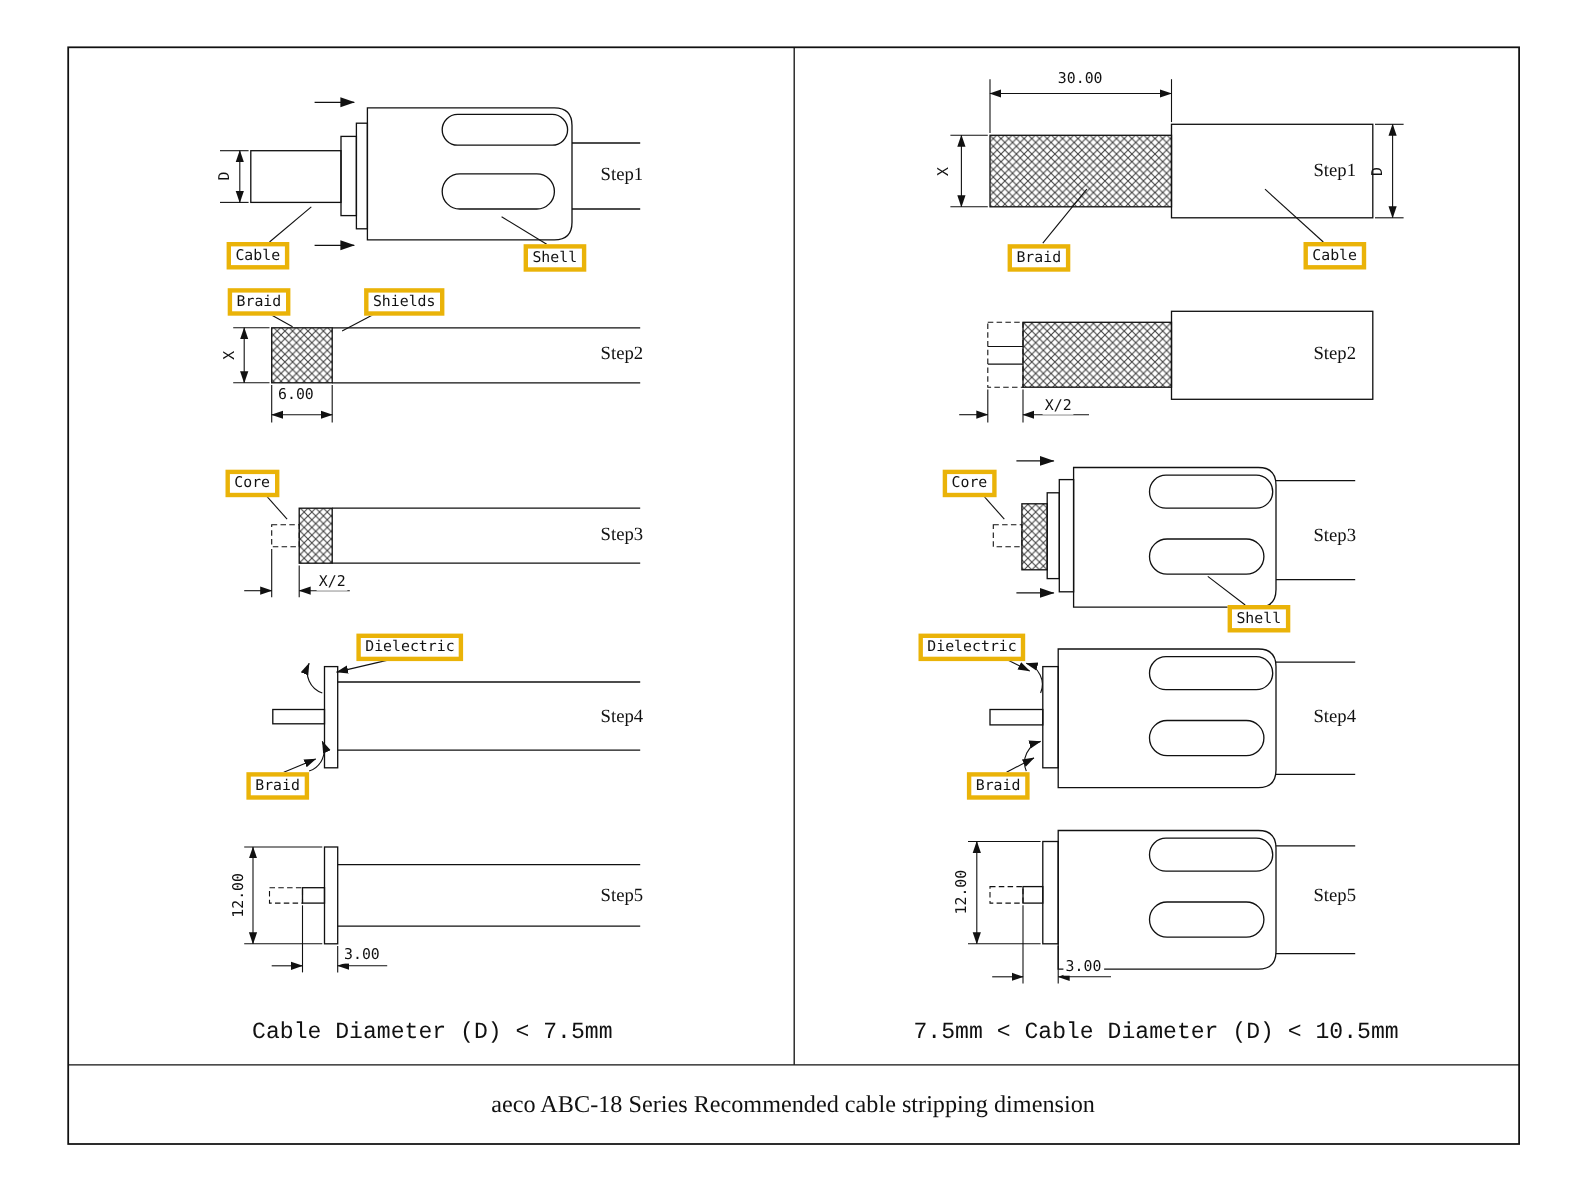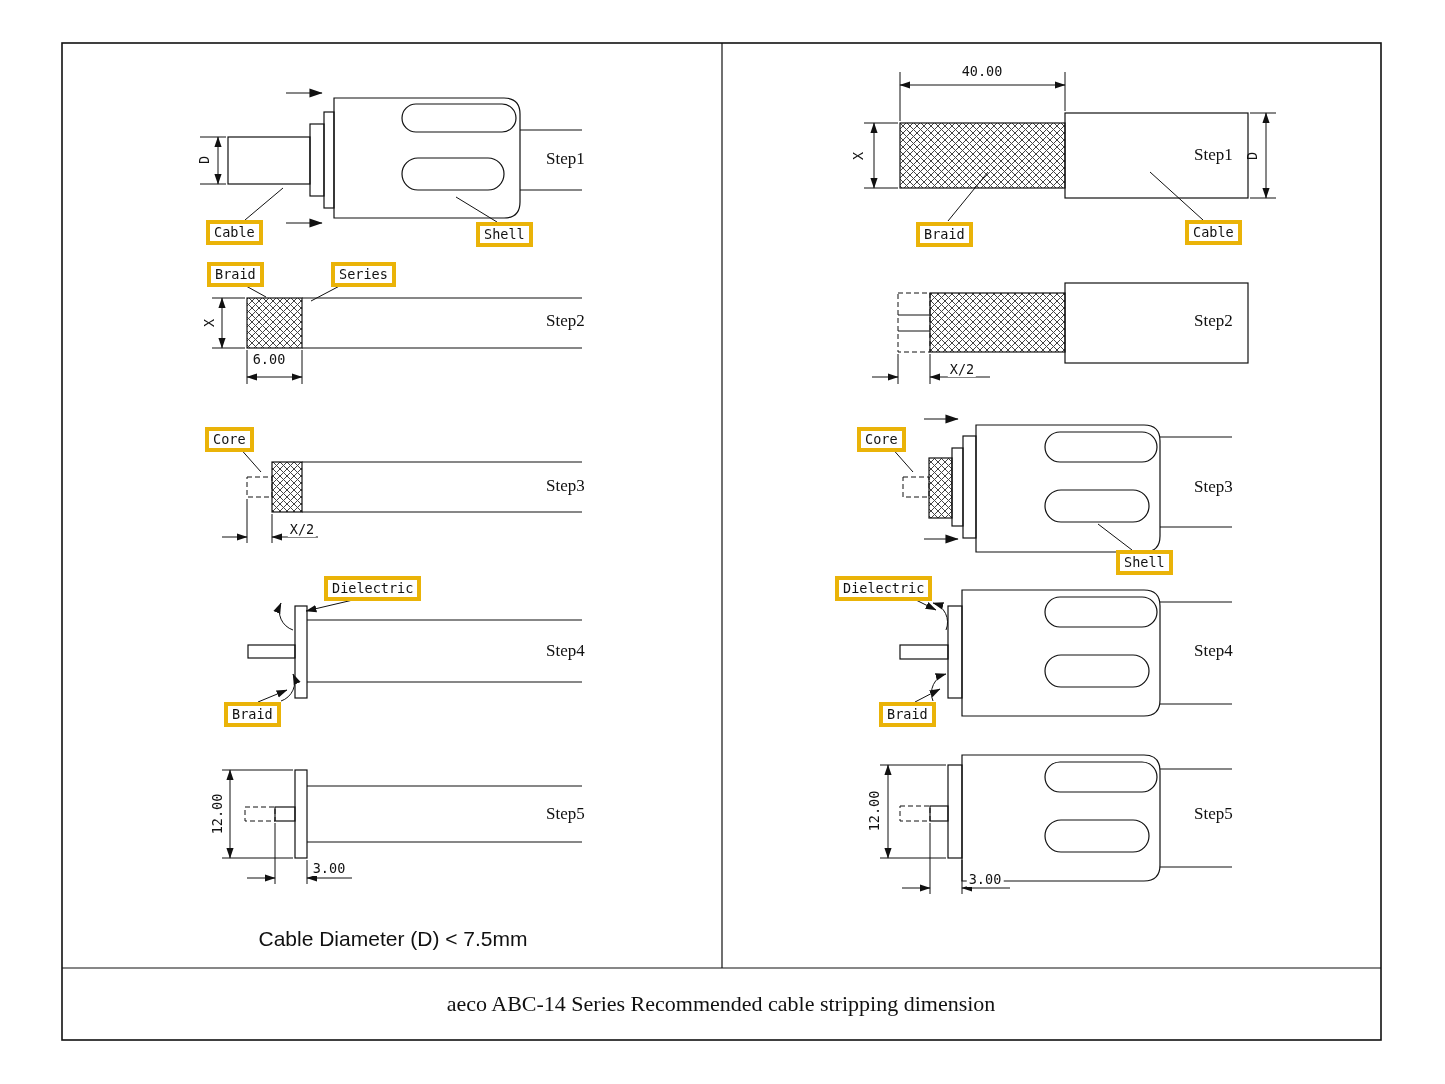"40.00" div.dimc { text: 40.00 -> 30.00 }
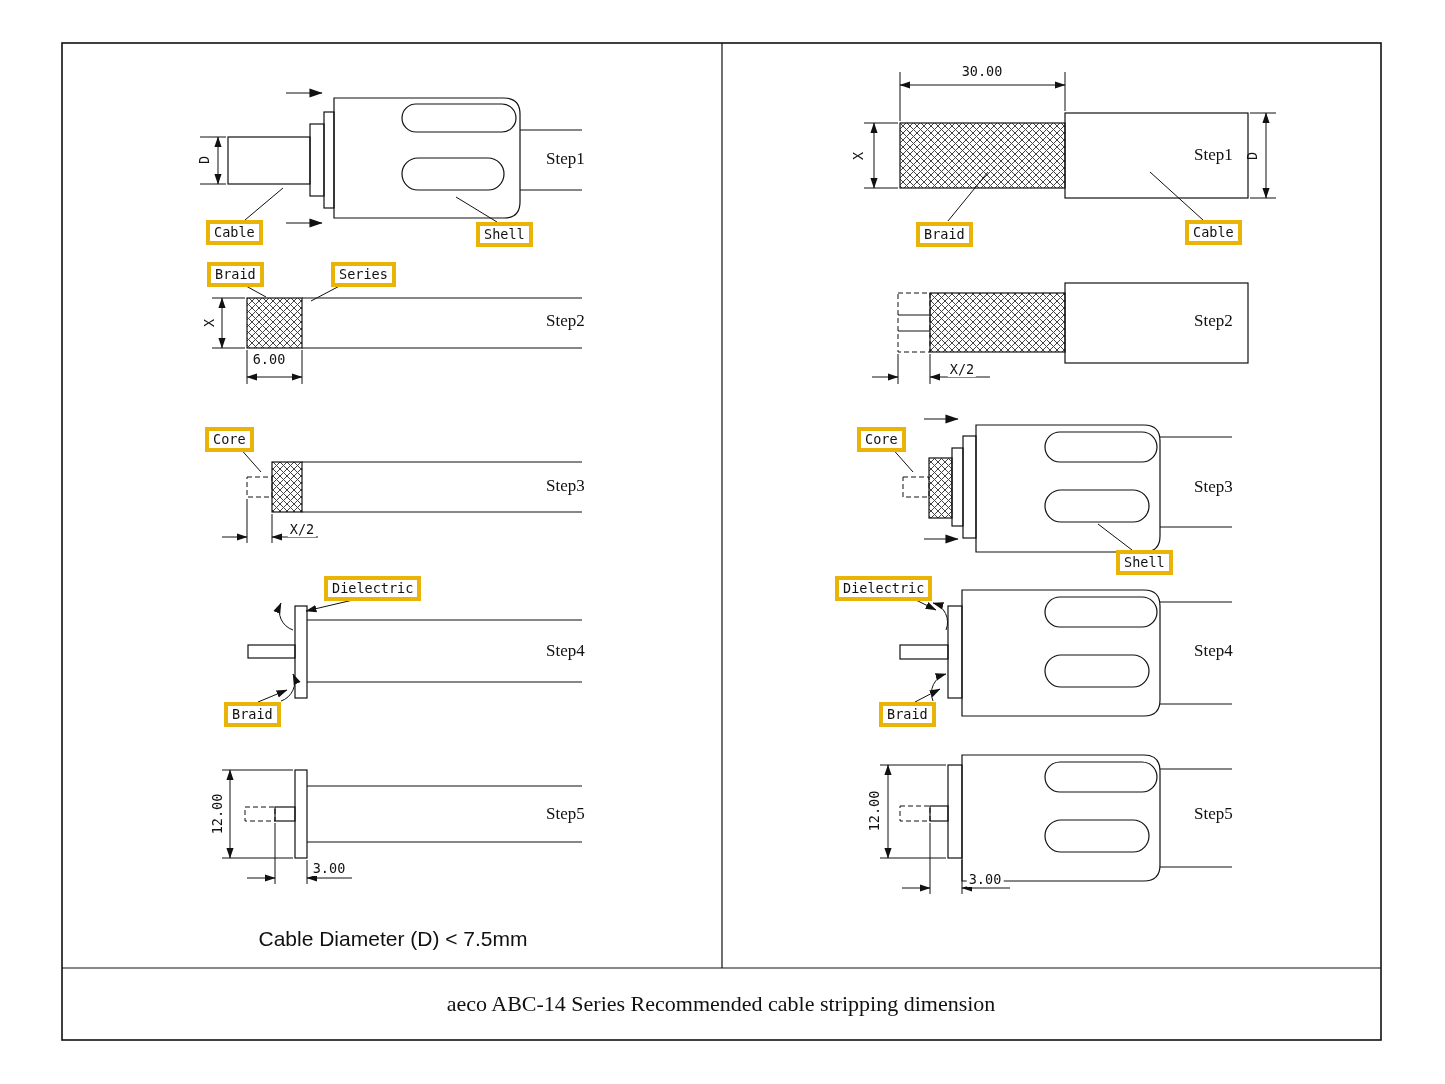"Series" div.tag { text: Series -> Shields }
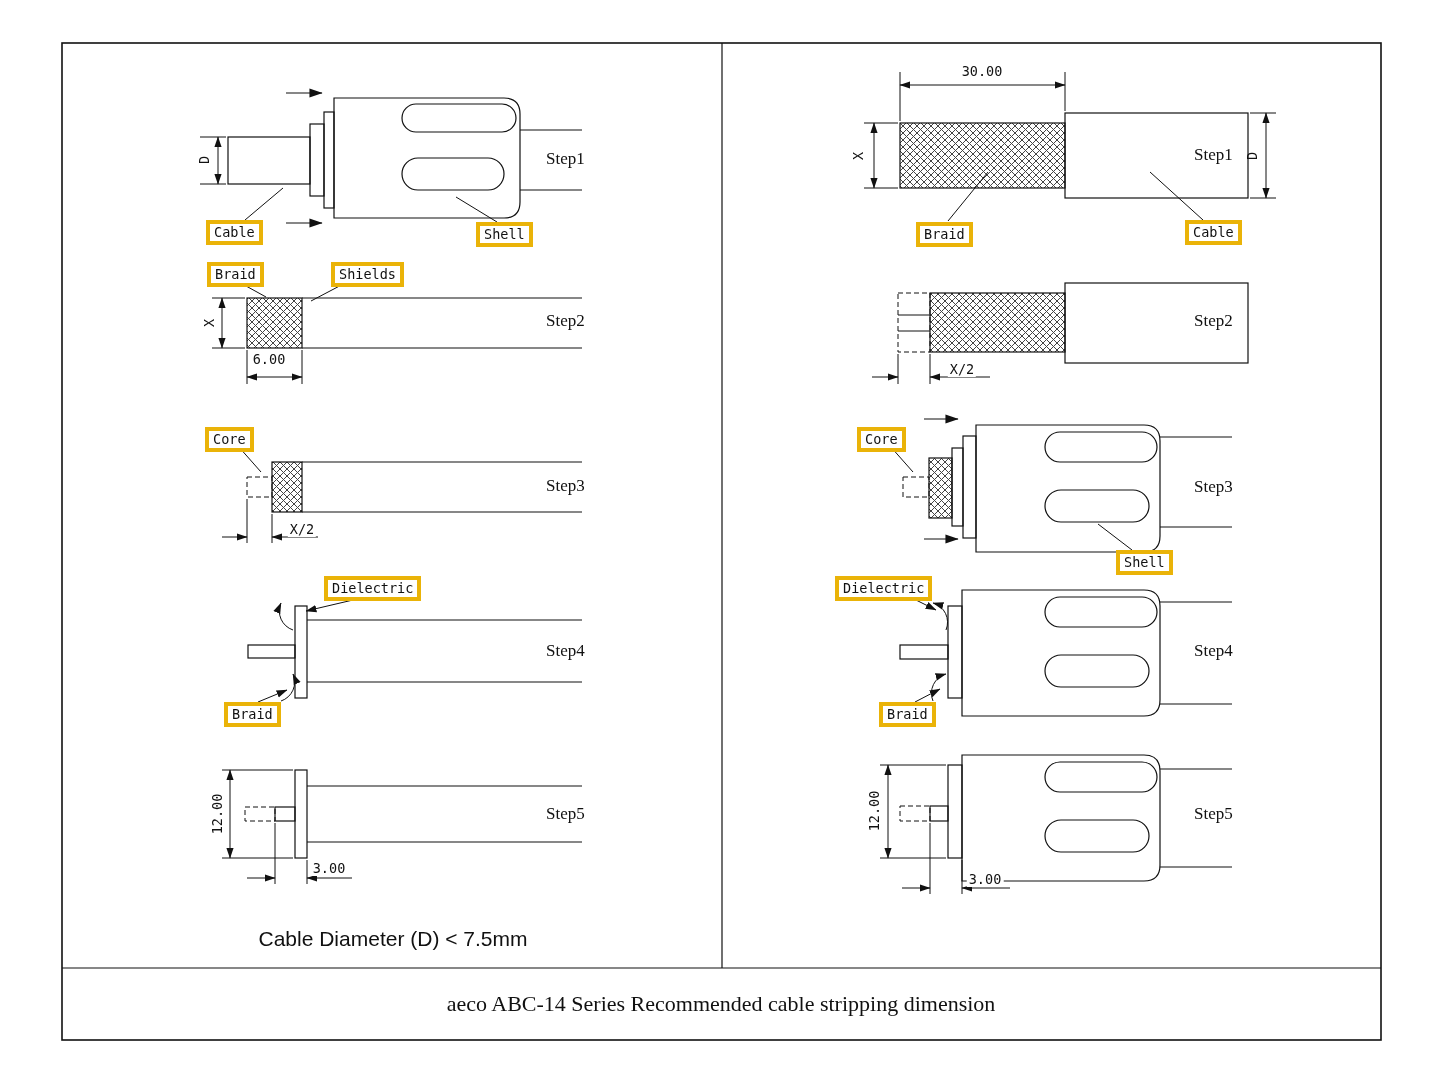"Cable Diameter (D) < 7.5mm" .caption { font-family: Liberation Sans, sans-serif -> Liberation Mono, monospace }
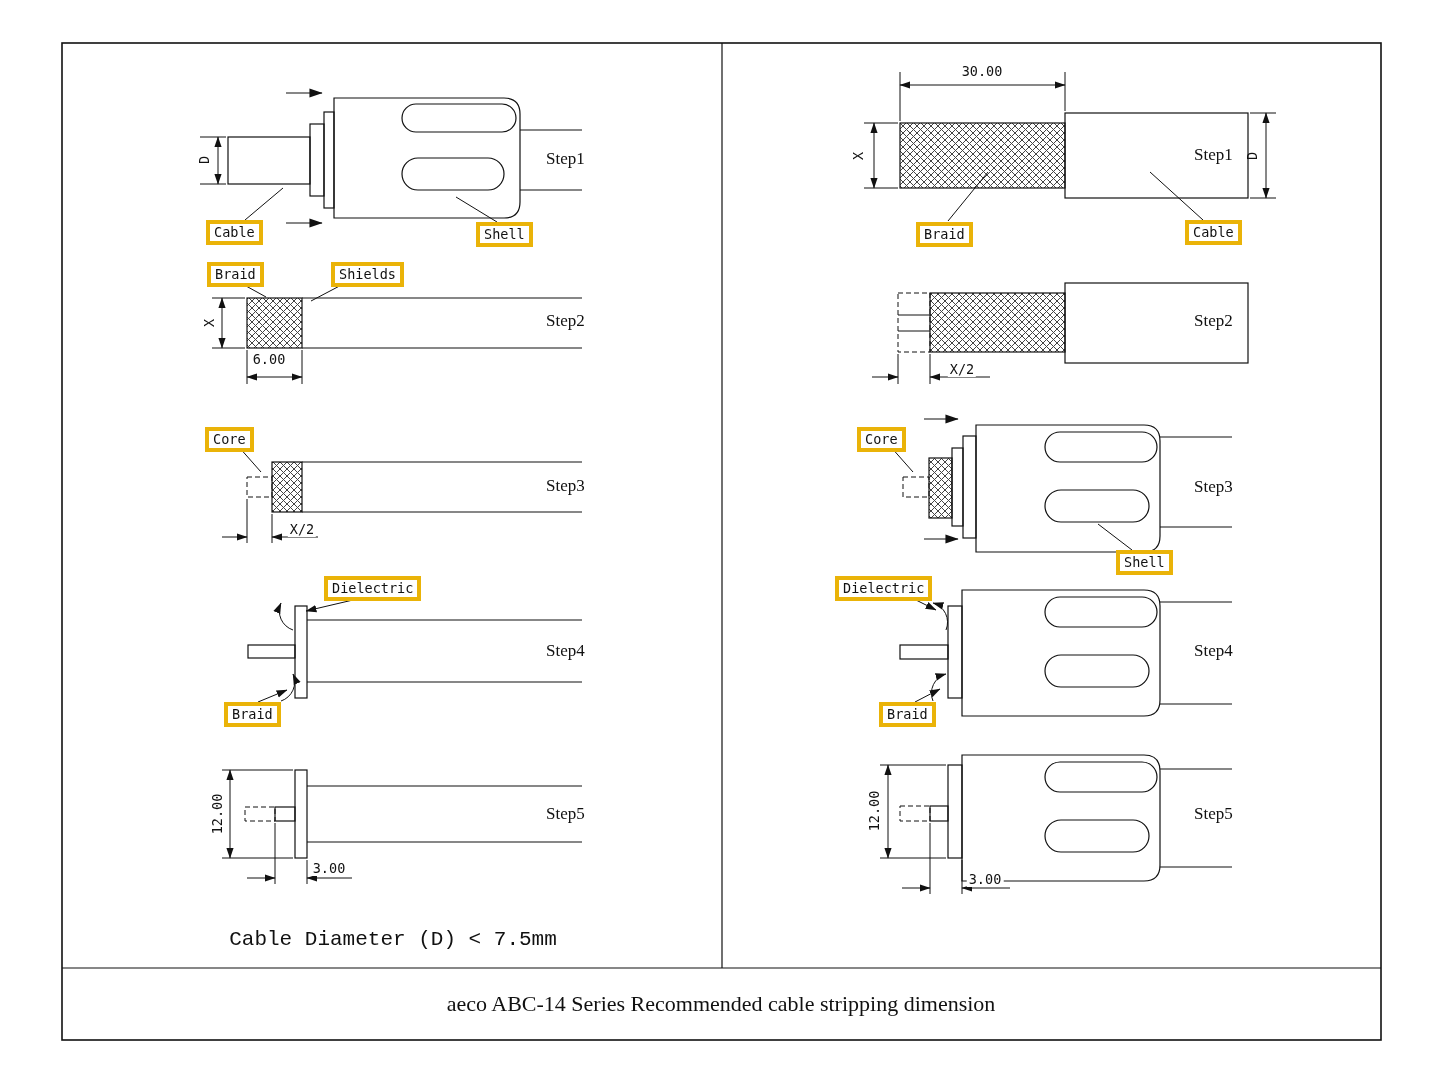"7.5mm < Cable Diameter (D)" div.caption { html: none -> <div>7.5mm &lt; Cable Diameter (D) &lt; 10.5mm</div> }
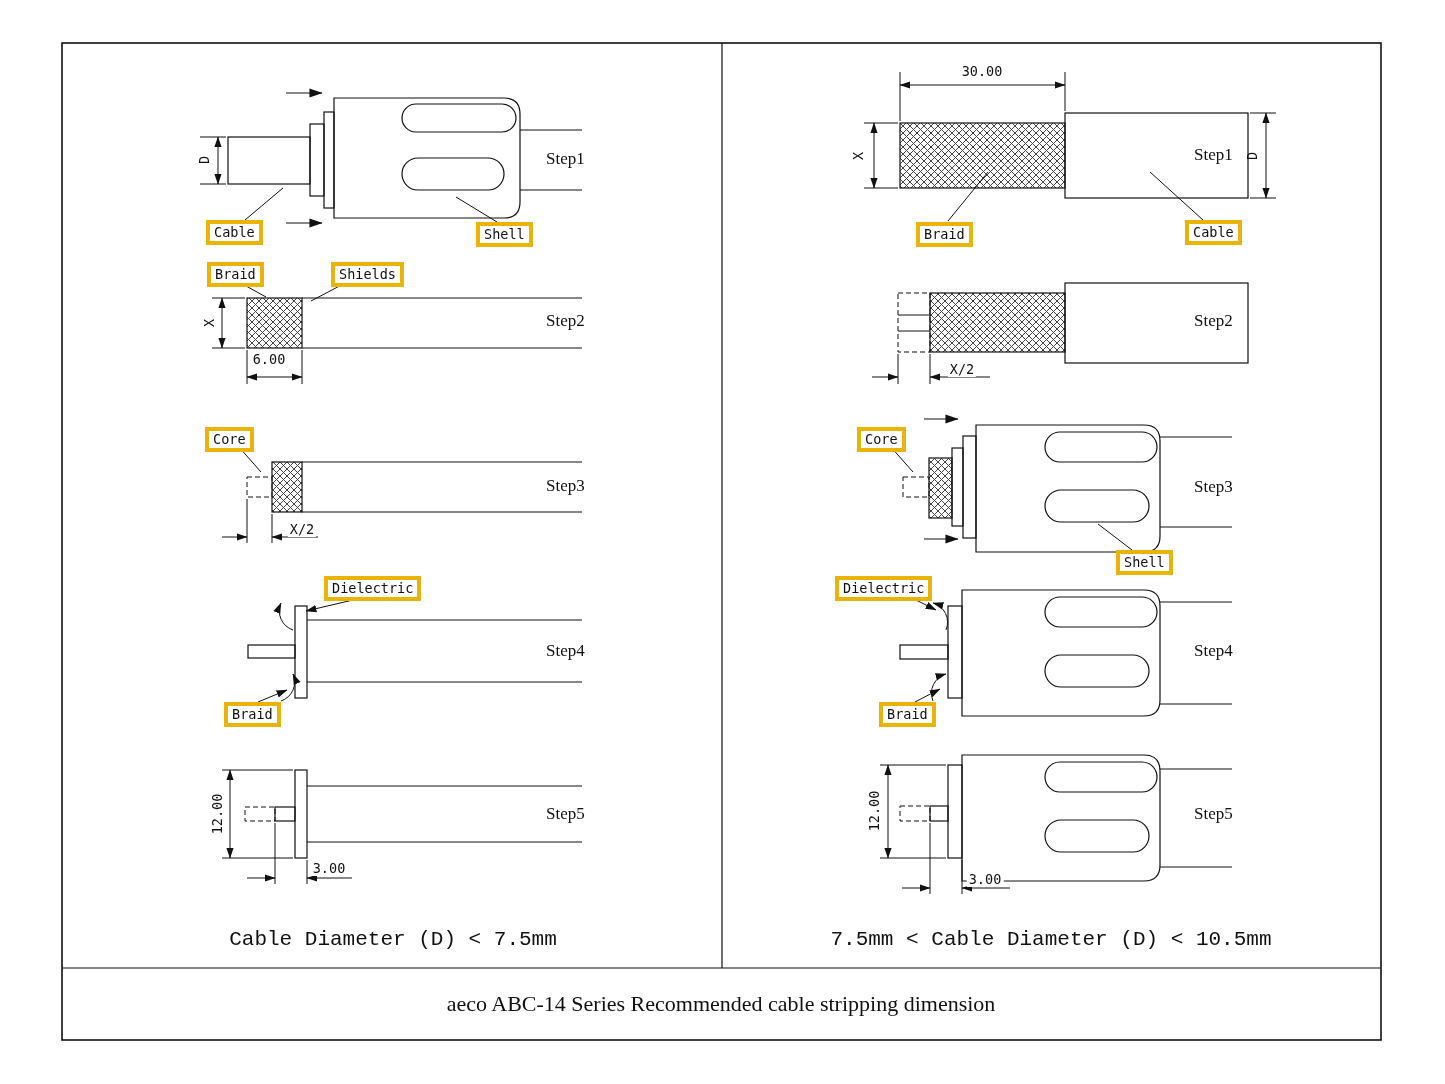"aeco ABC-14 Series Recommended cable" div.title { text: ABC-14 -> ABC-18 }
